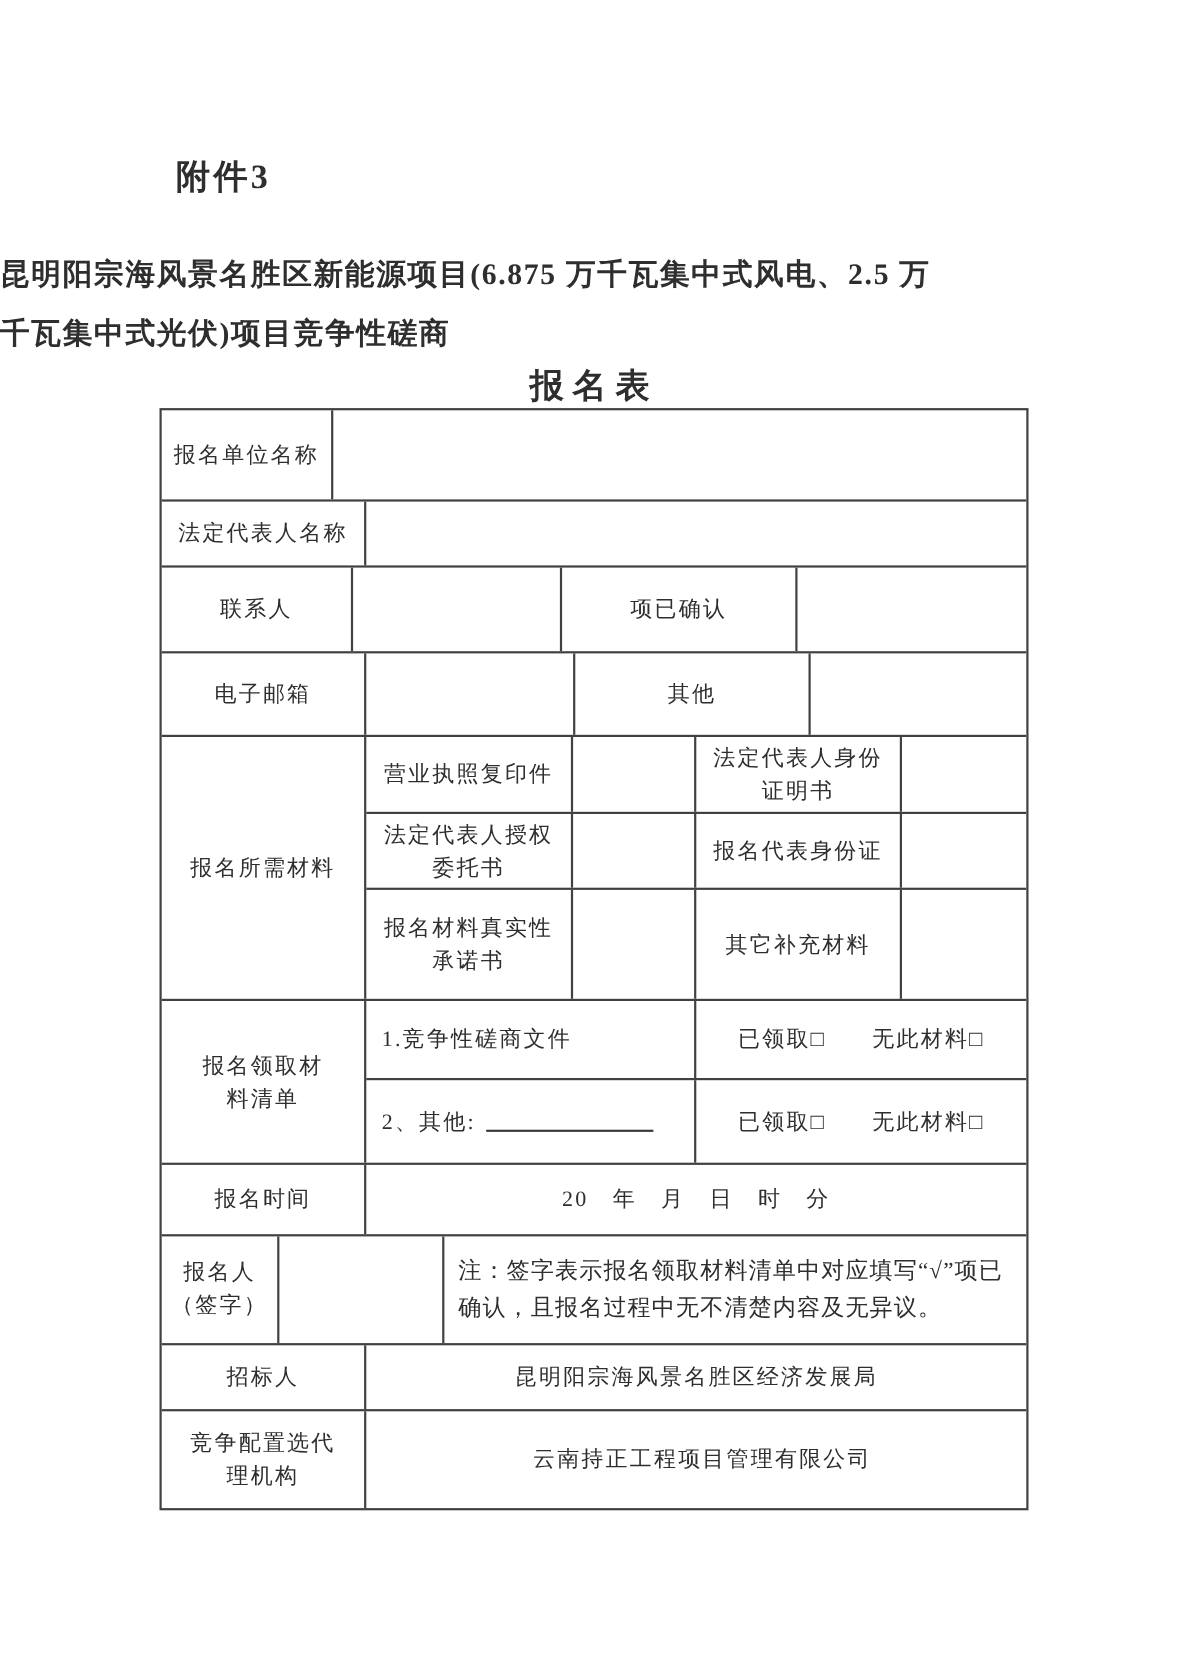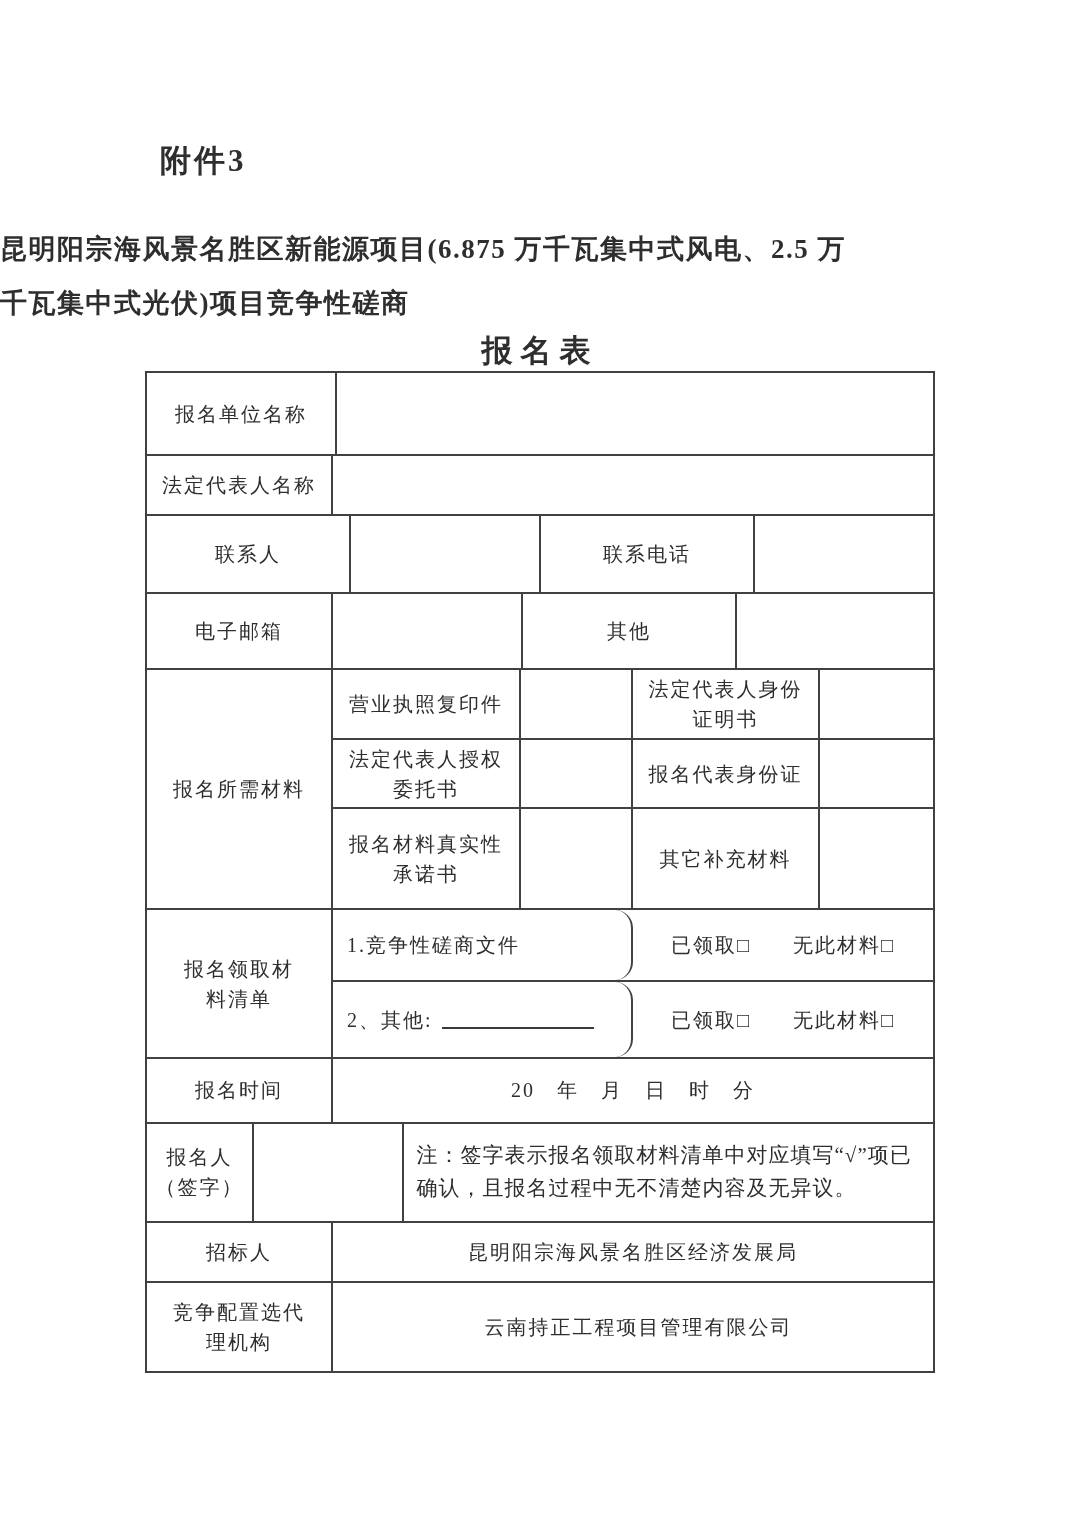"报名单位名称" div.cell { width: 190px -> 156px }
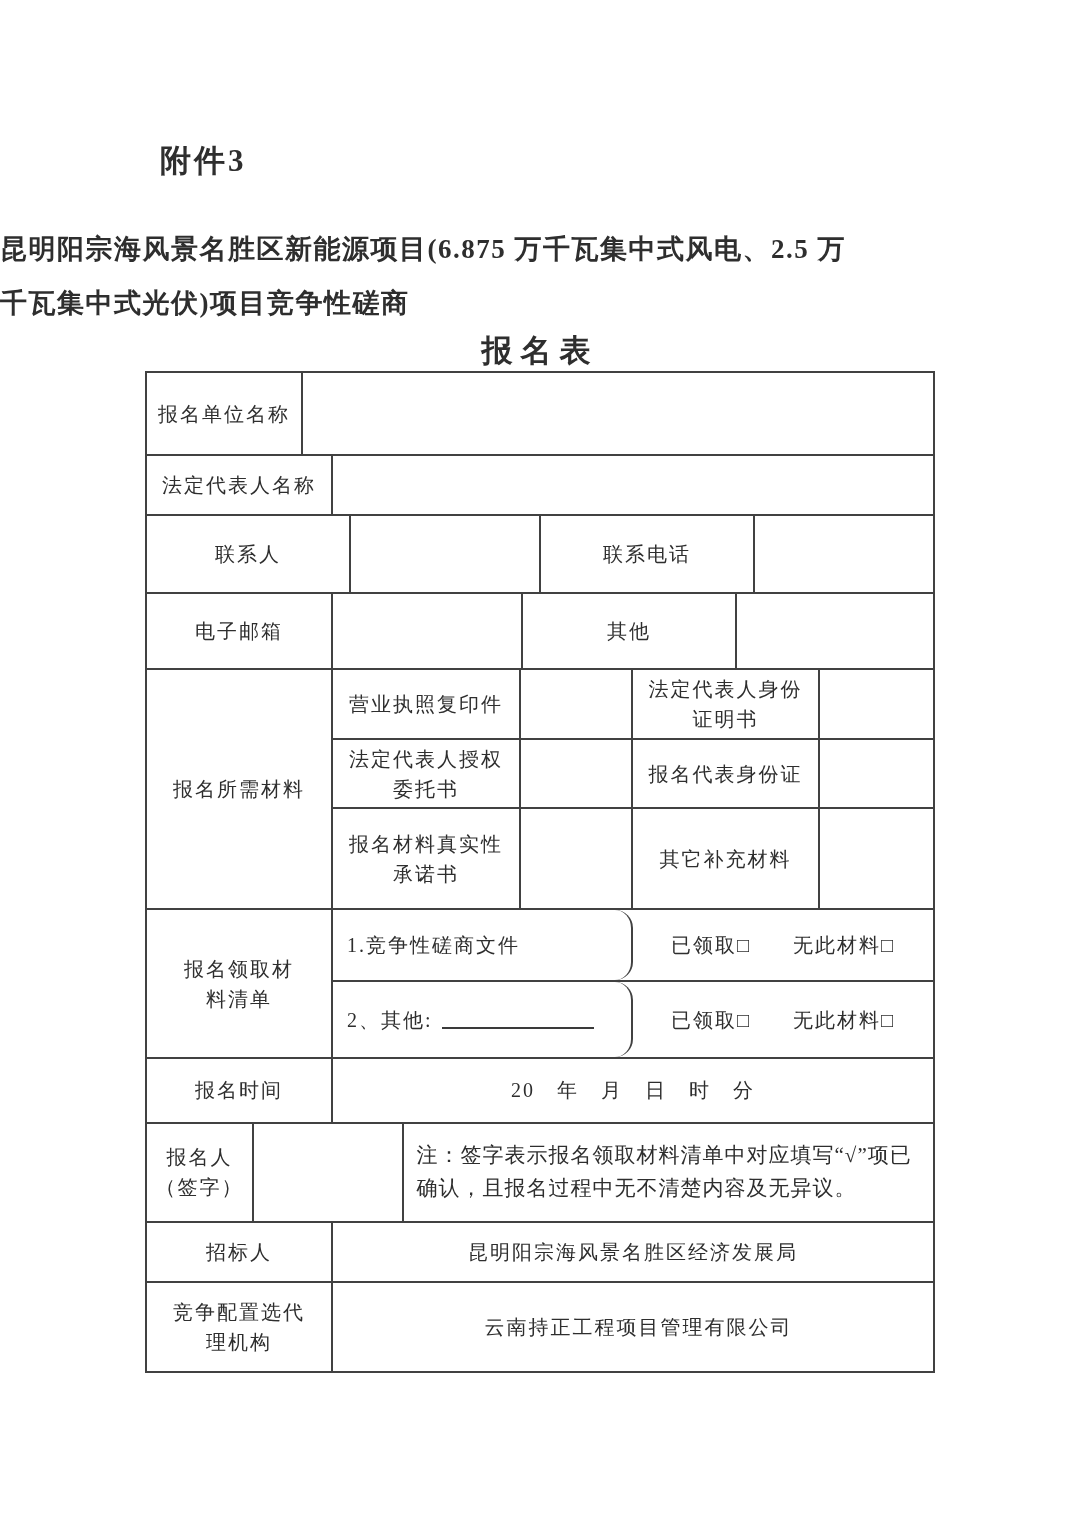"联系人" div.cell { width: 204px -> 174px }
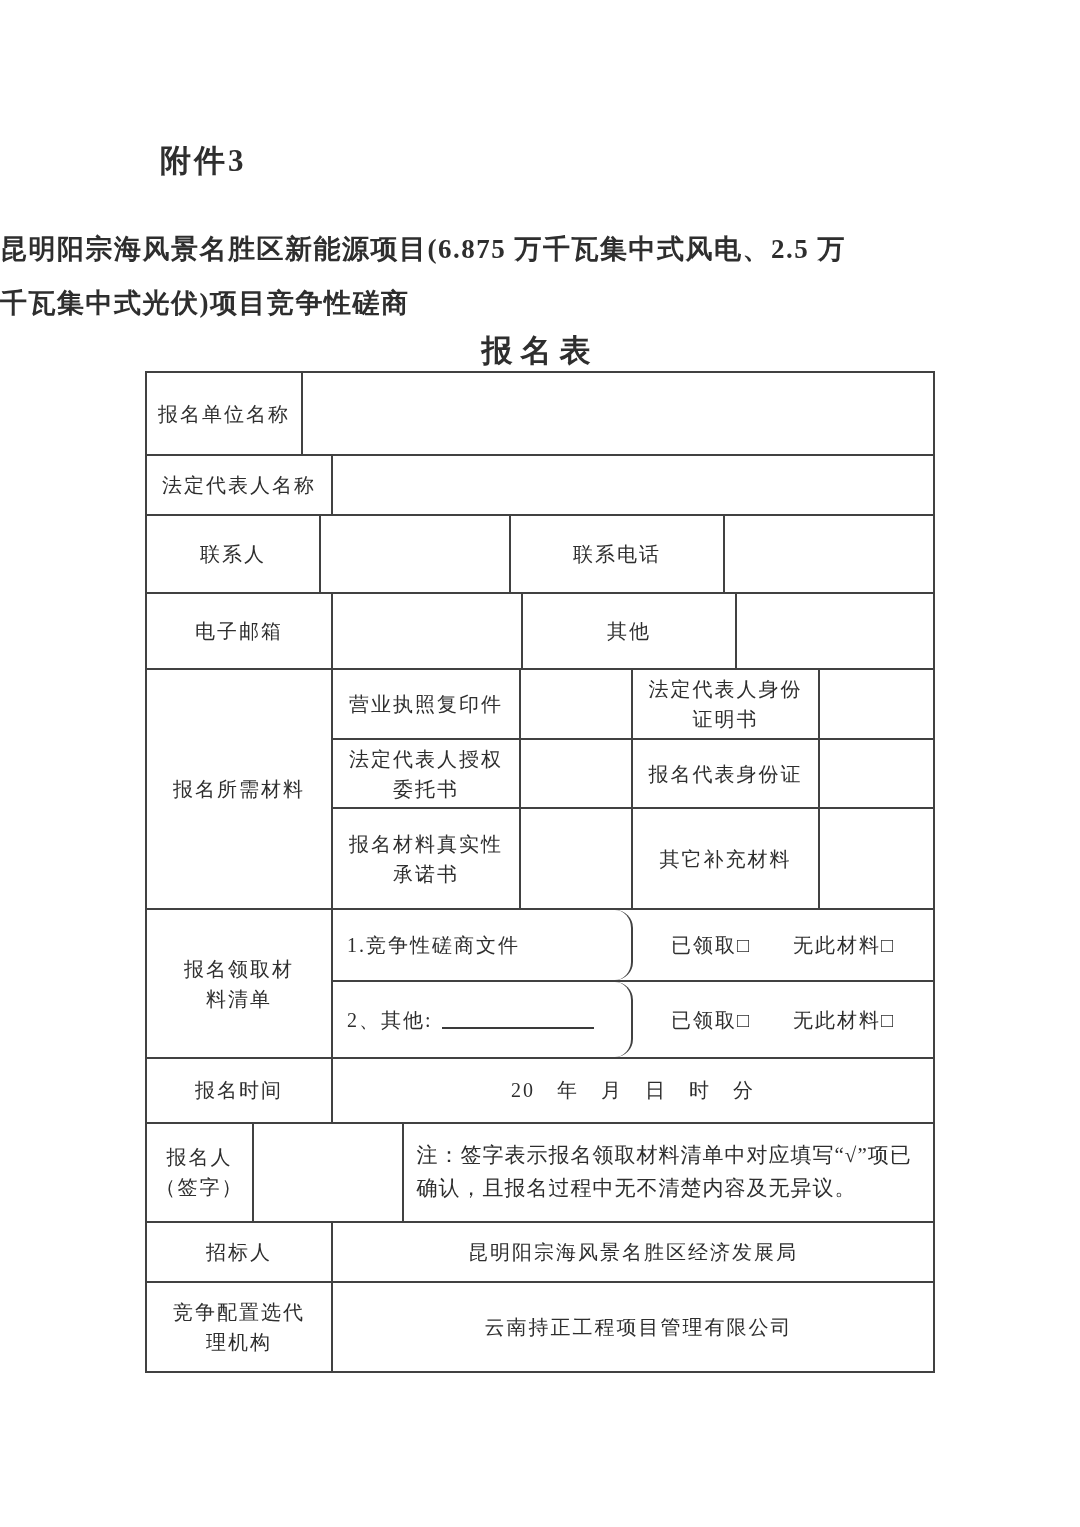"联系电话" div.cell { text: 联系电话 -> 项已确认 }
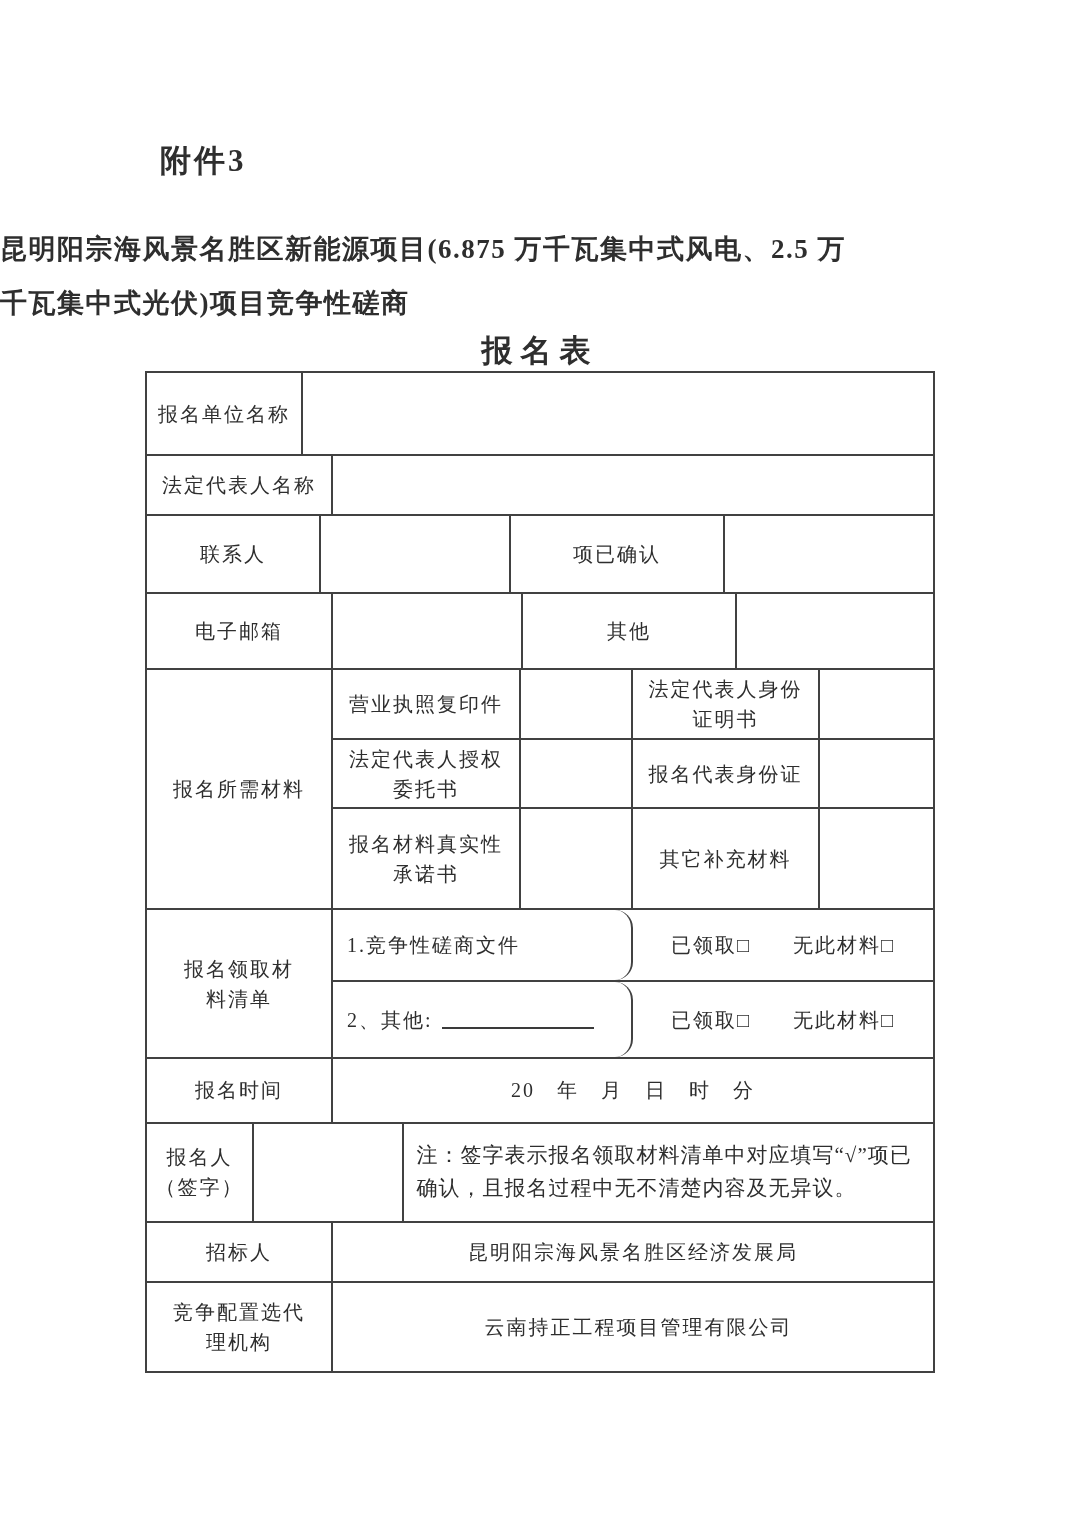"1.竞争性磋商文件" .left-txt { border-radius: 18px -> none }
